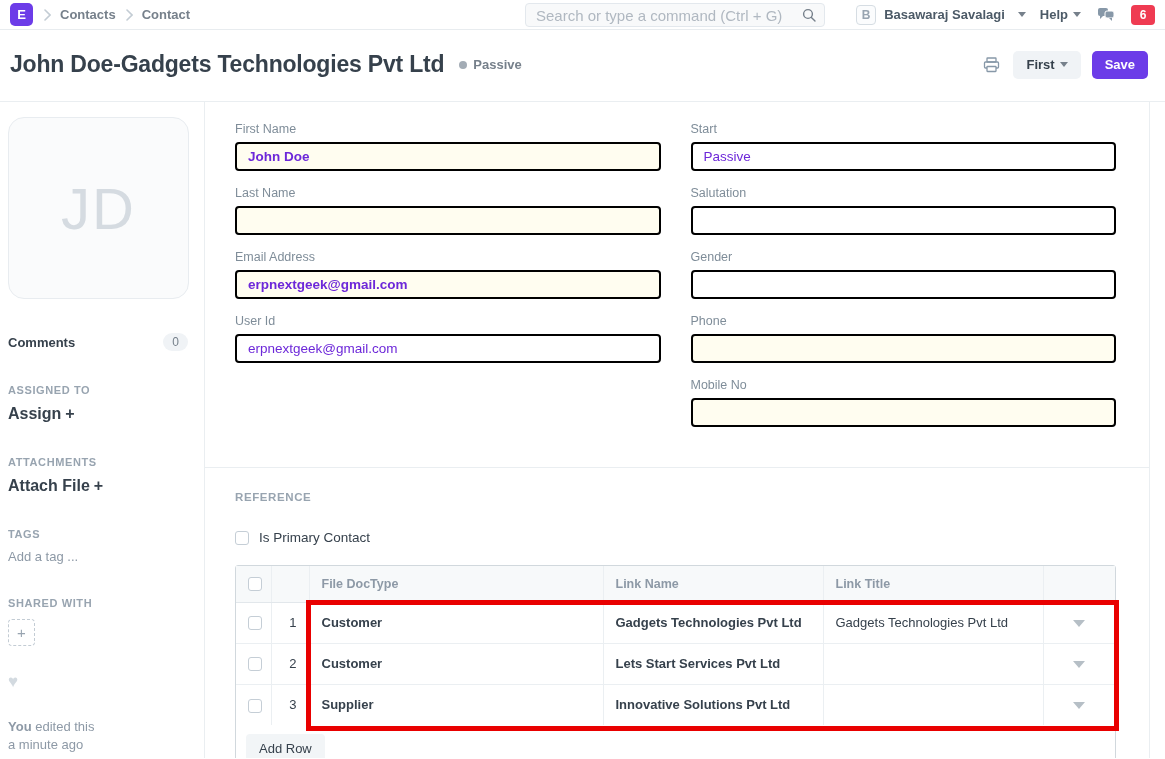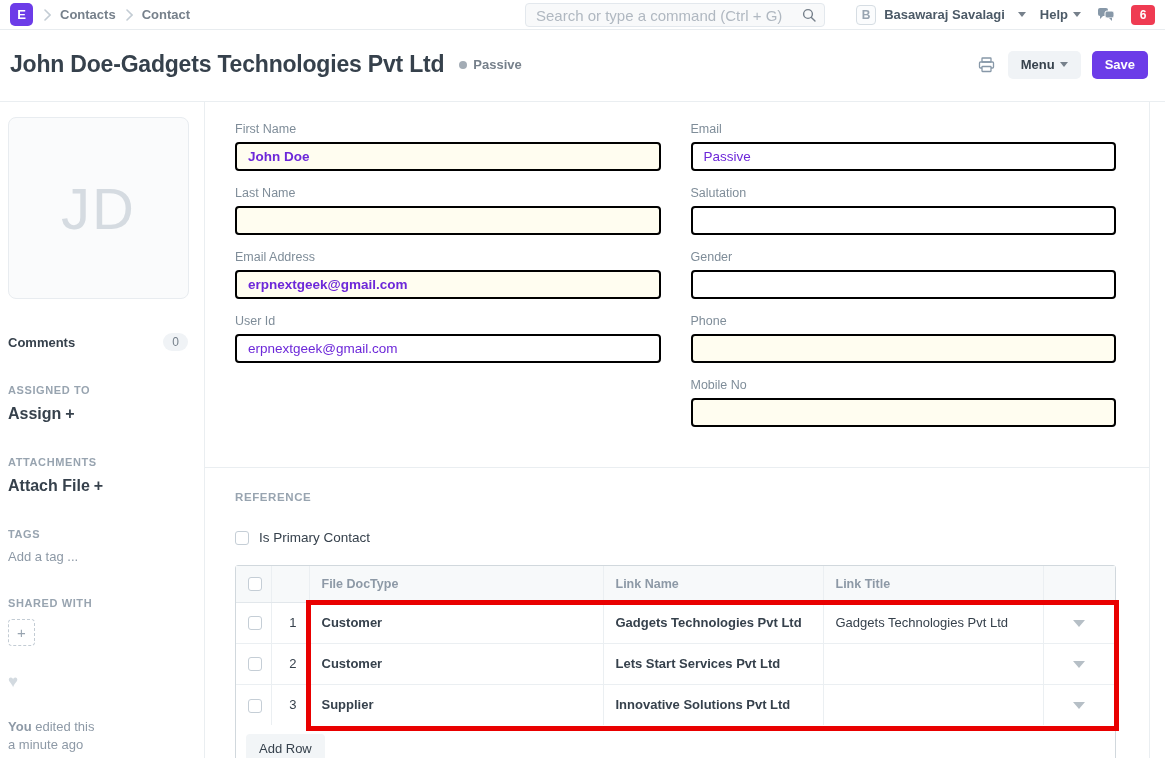"Menu" span { text: Menu -> First }
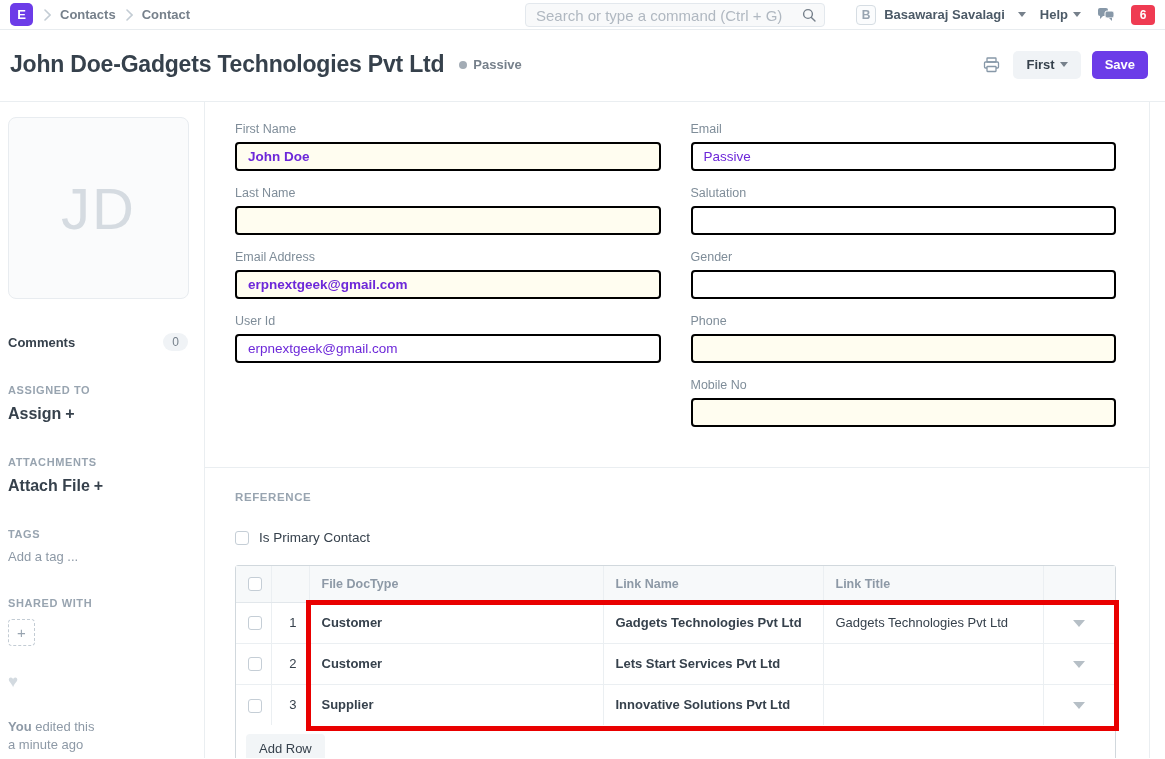"Email" label.form-label { text: Email -> Start }
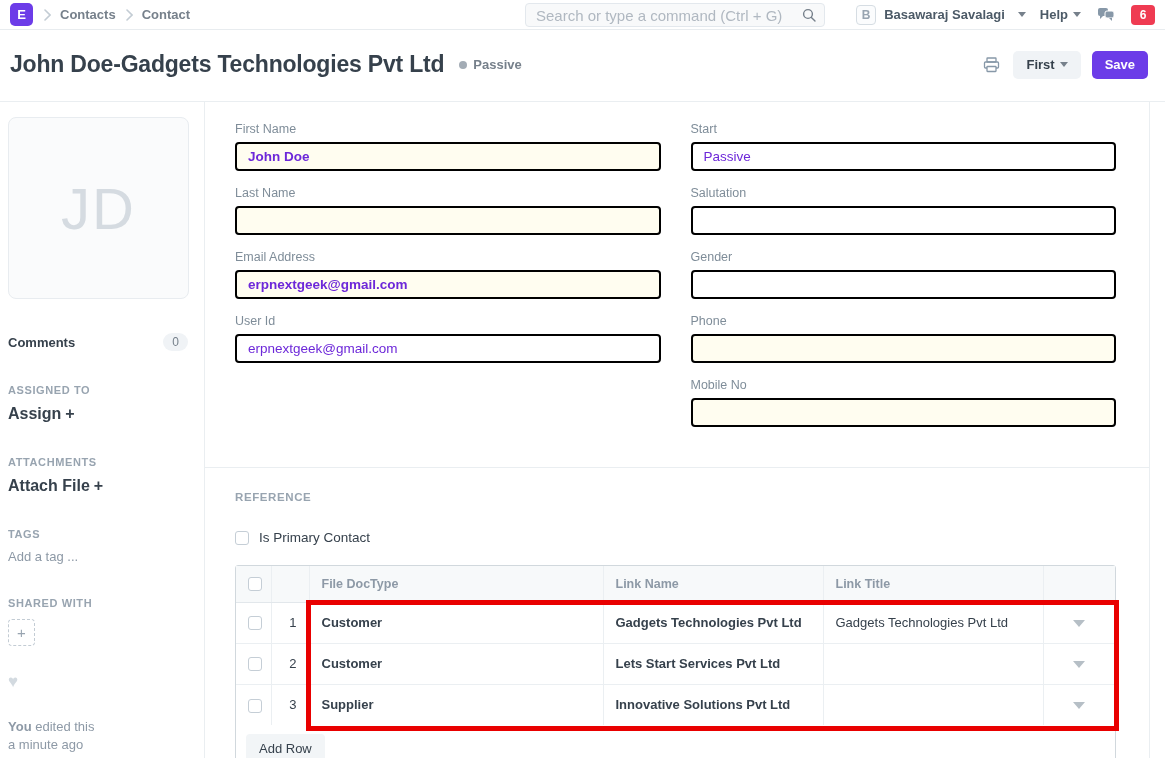"JD" .avatar-box { border-radius: 8px -> 16px }
